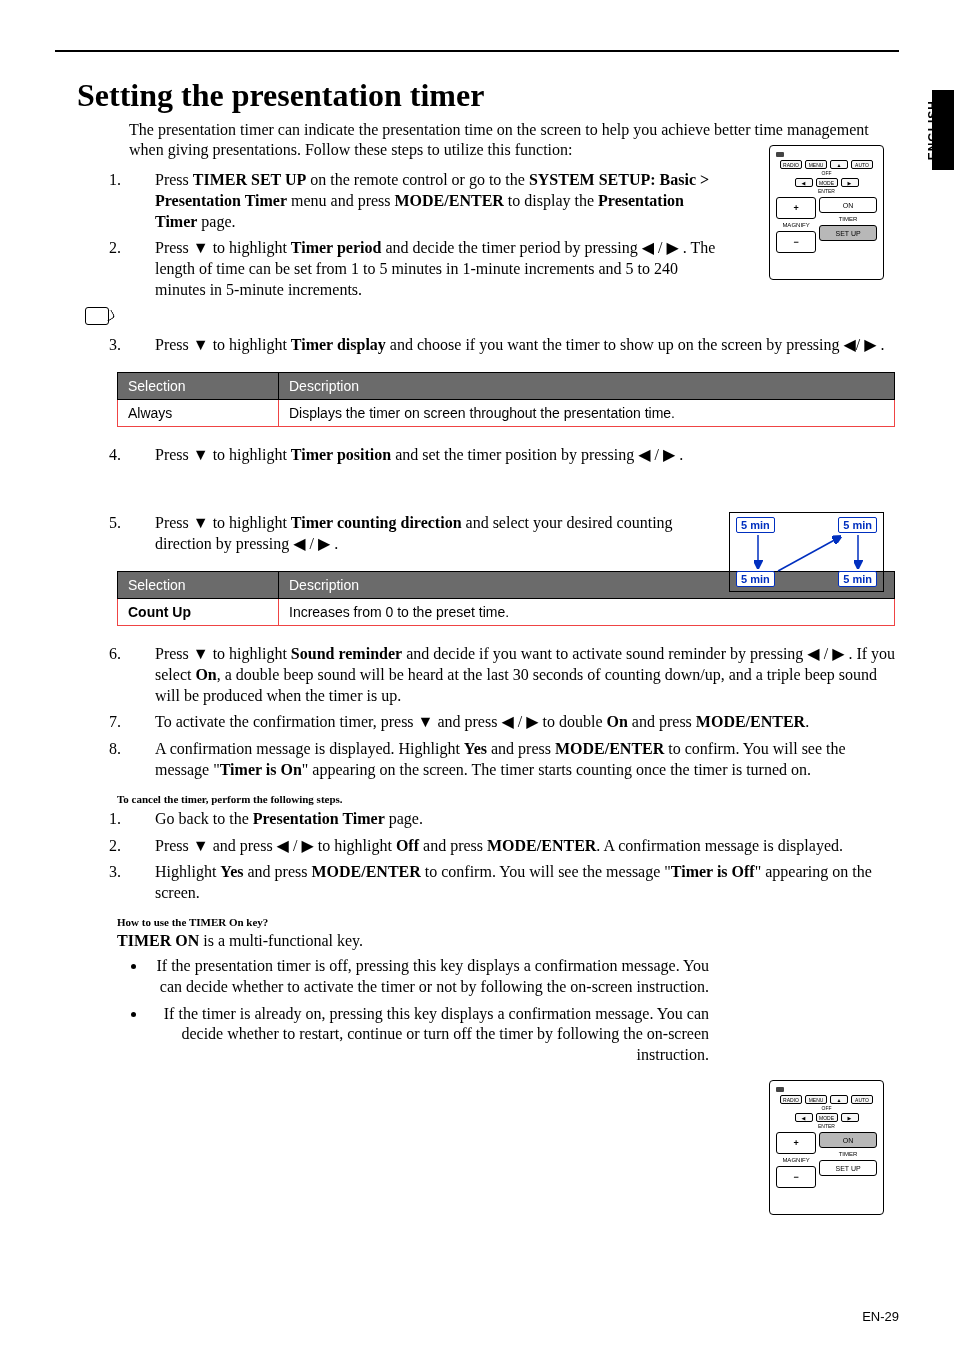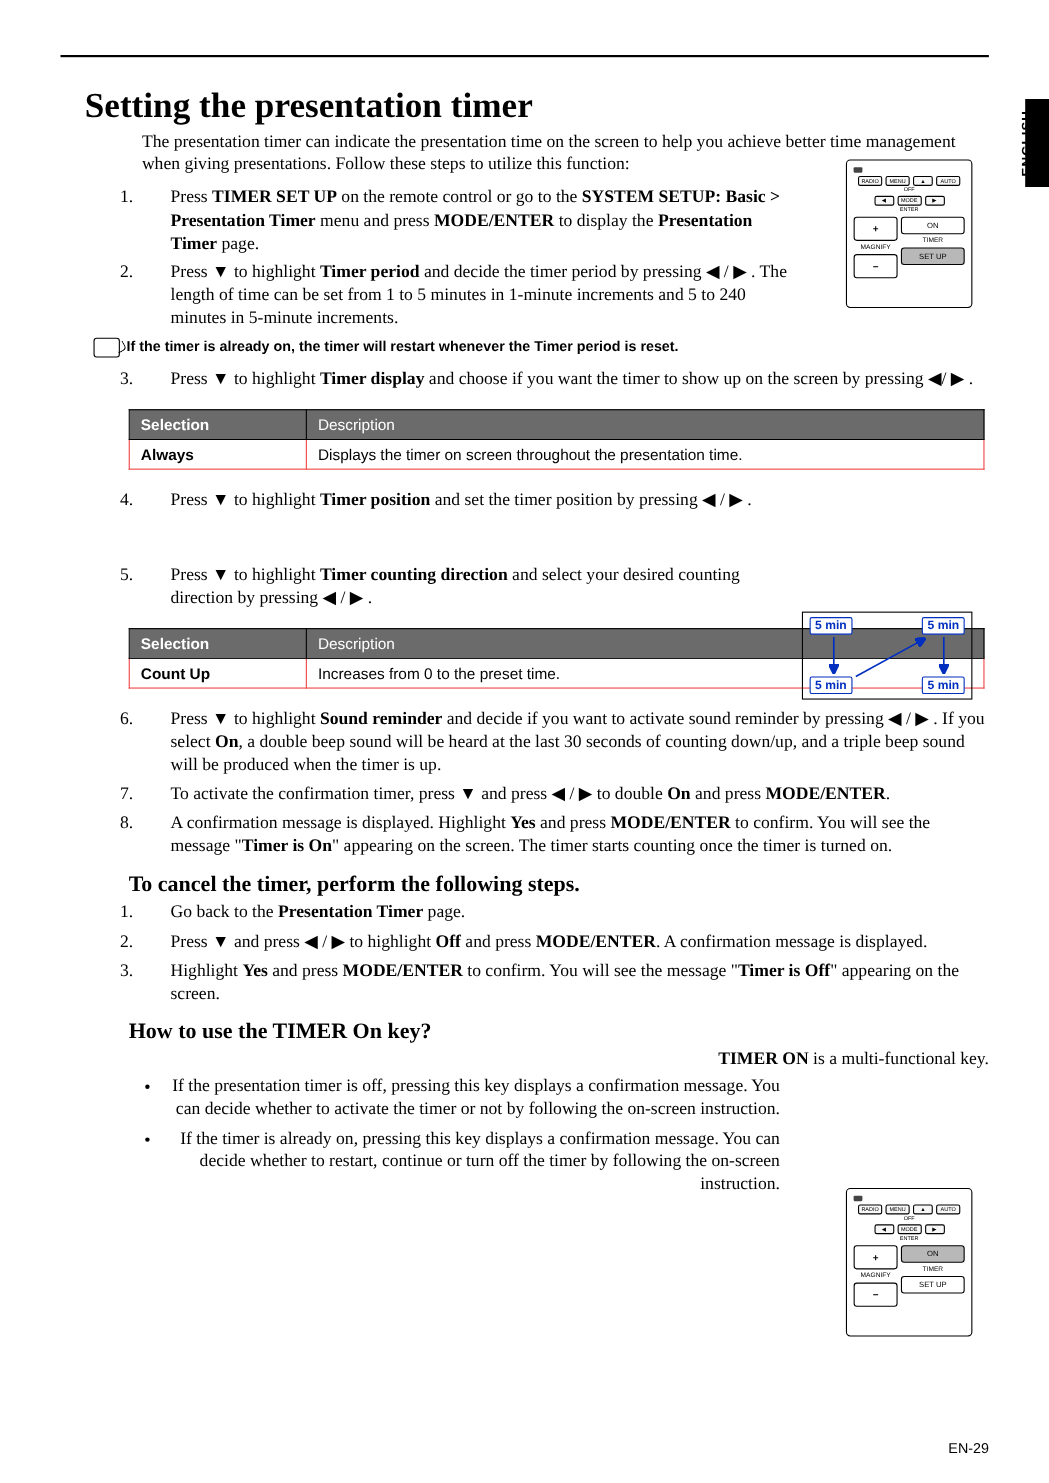"If the timer is already on, the" div { html: <div>If the timer is already on, the timer will restart whenever the Timer period is reset.</div> -> none }
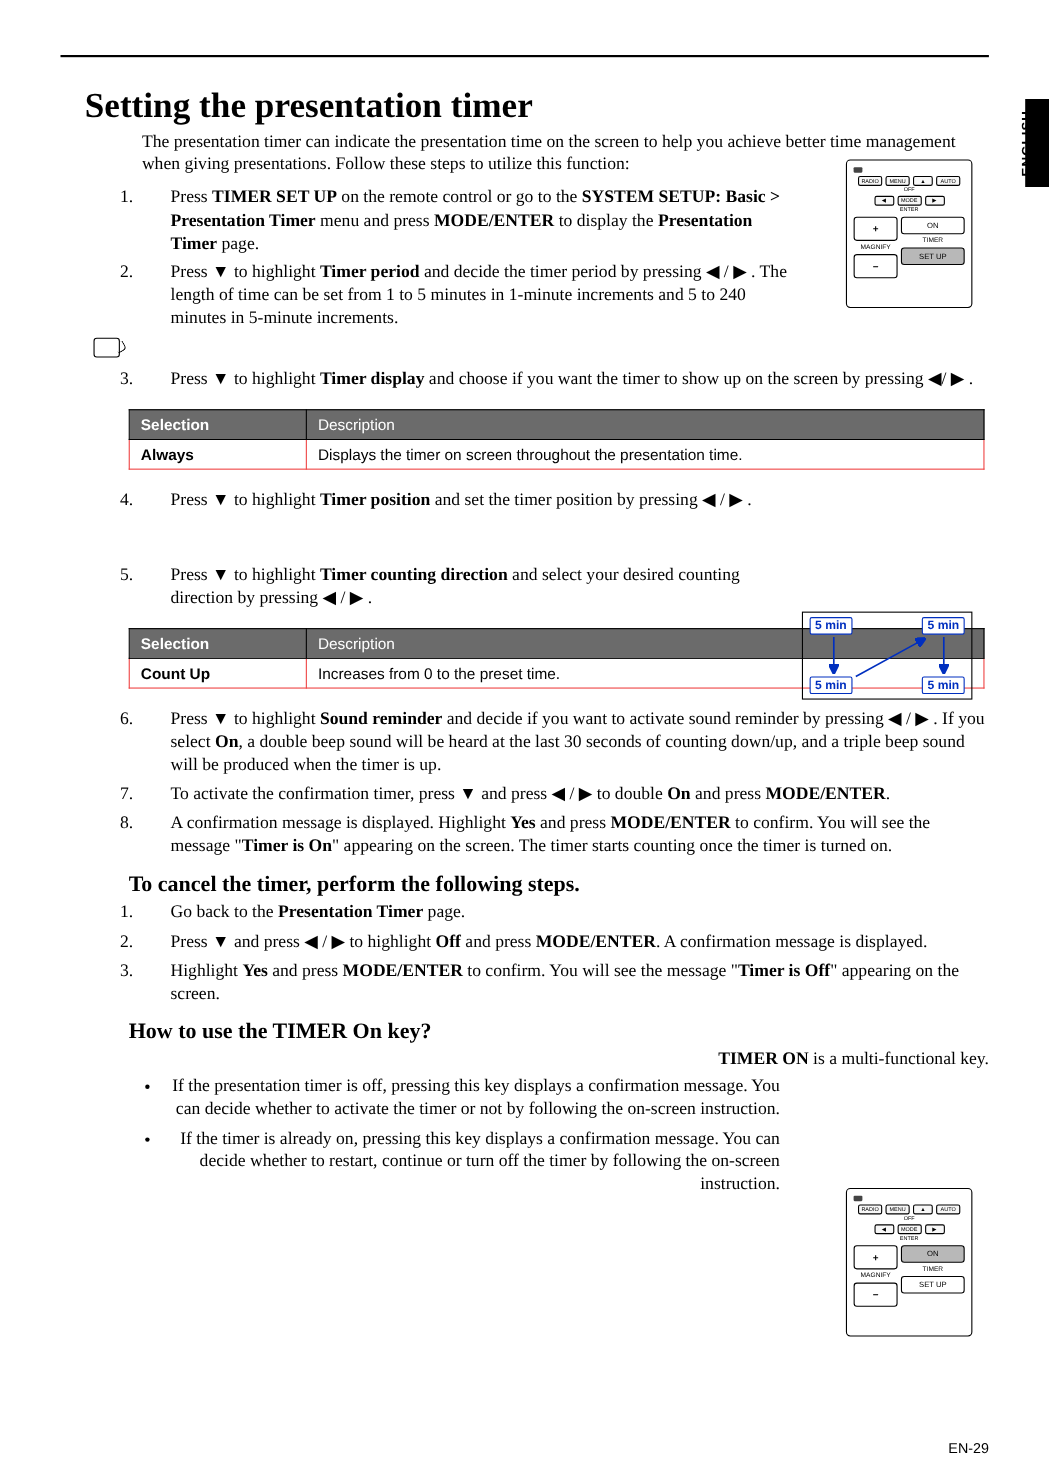"Selection" table.sel th:first-child, table.sel td:first-child { font-weight: bold -> none }
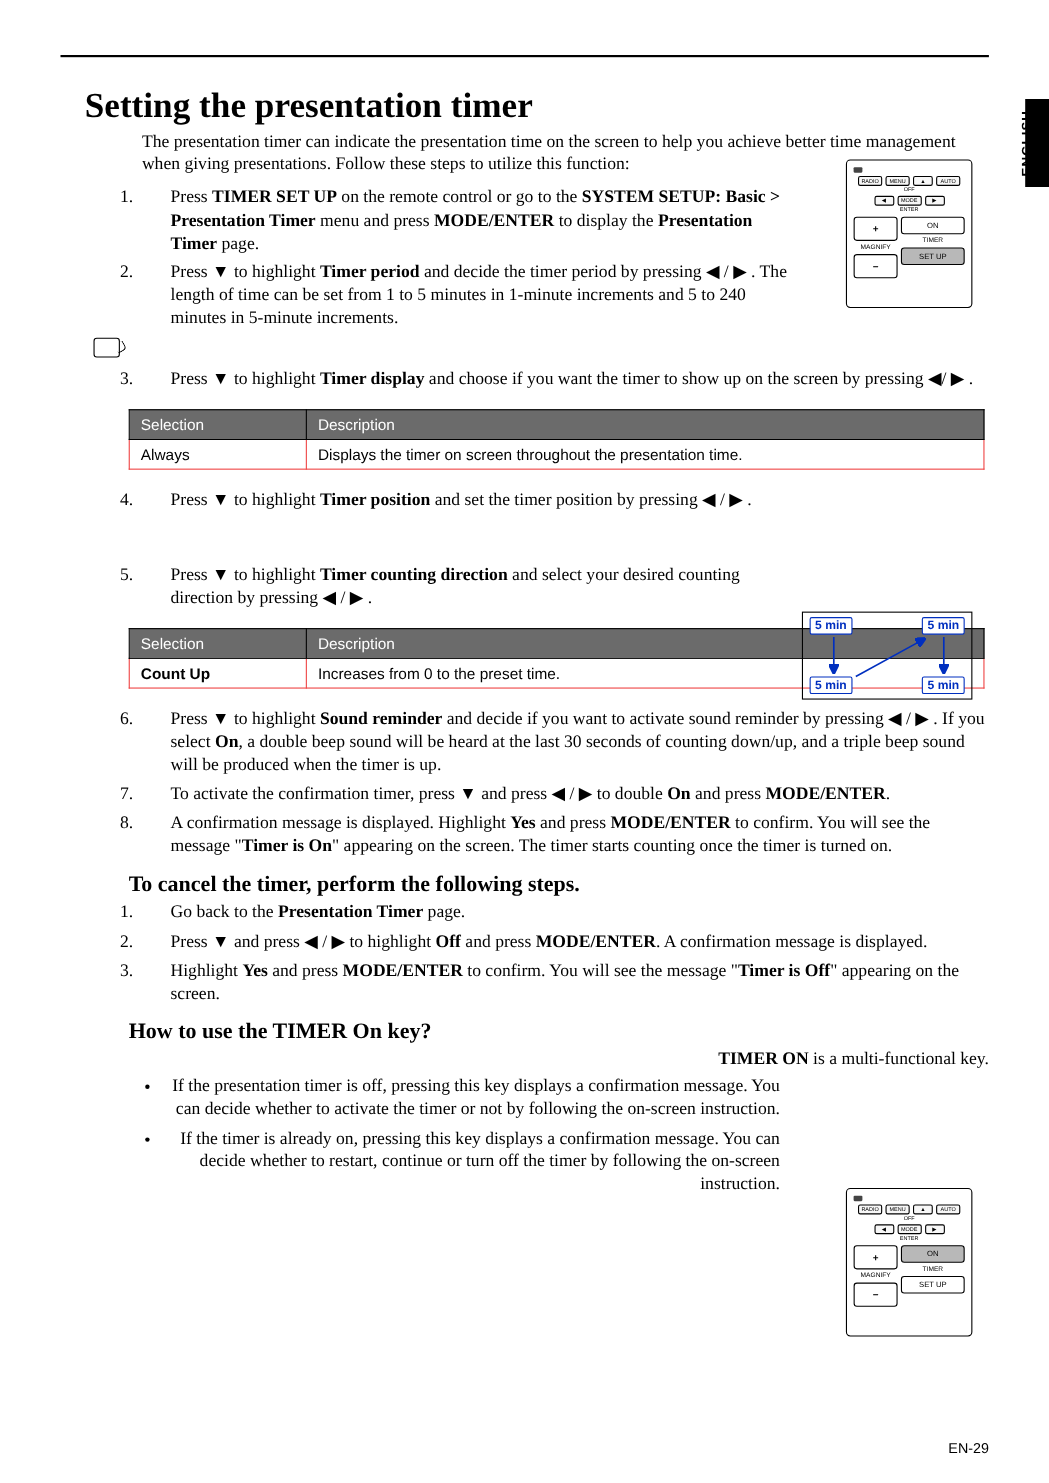"5 min" div.timer-pos-fig { top: 556px -> 512px }
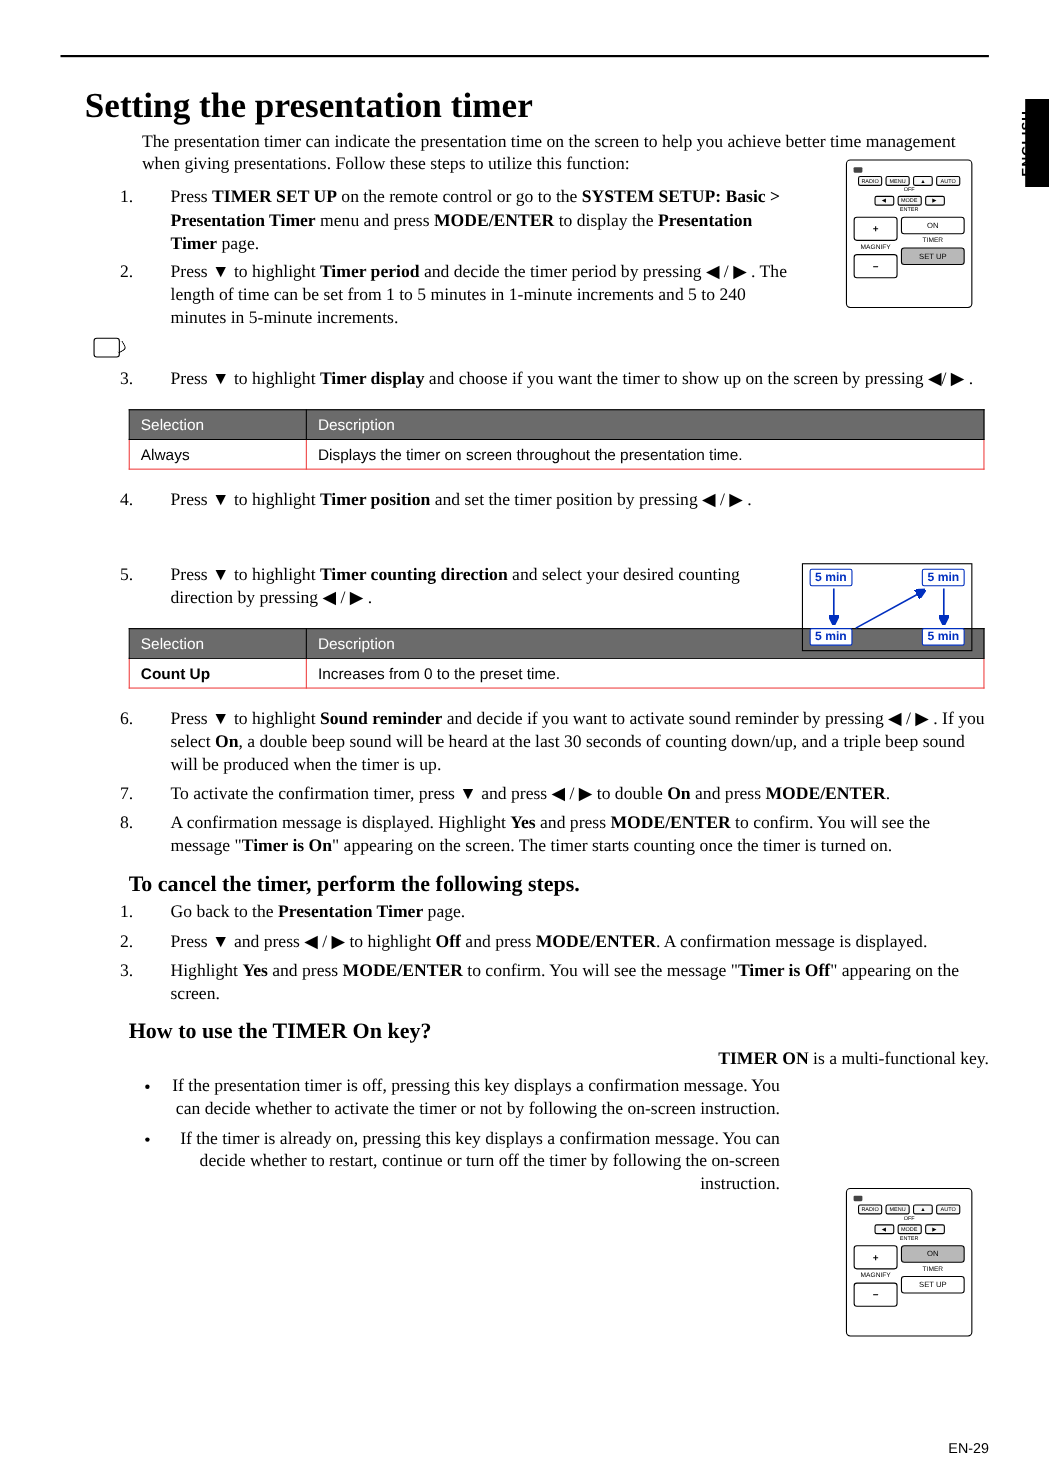"To cancel the timer, perform" .sub-h { font-size: 20px -> 11px }
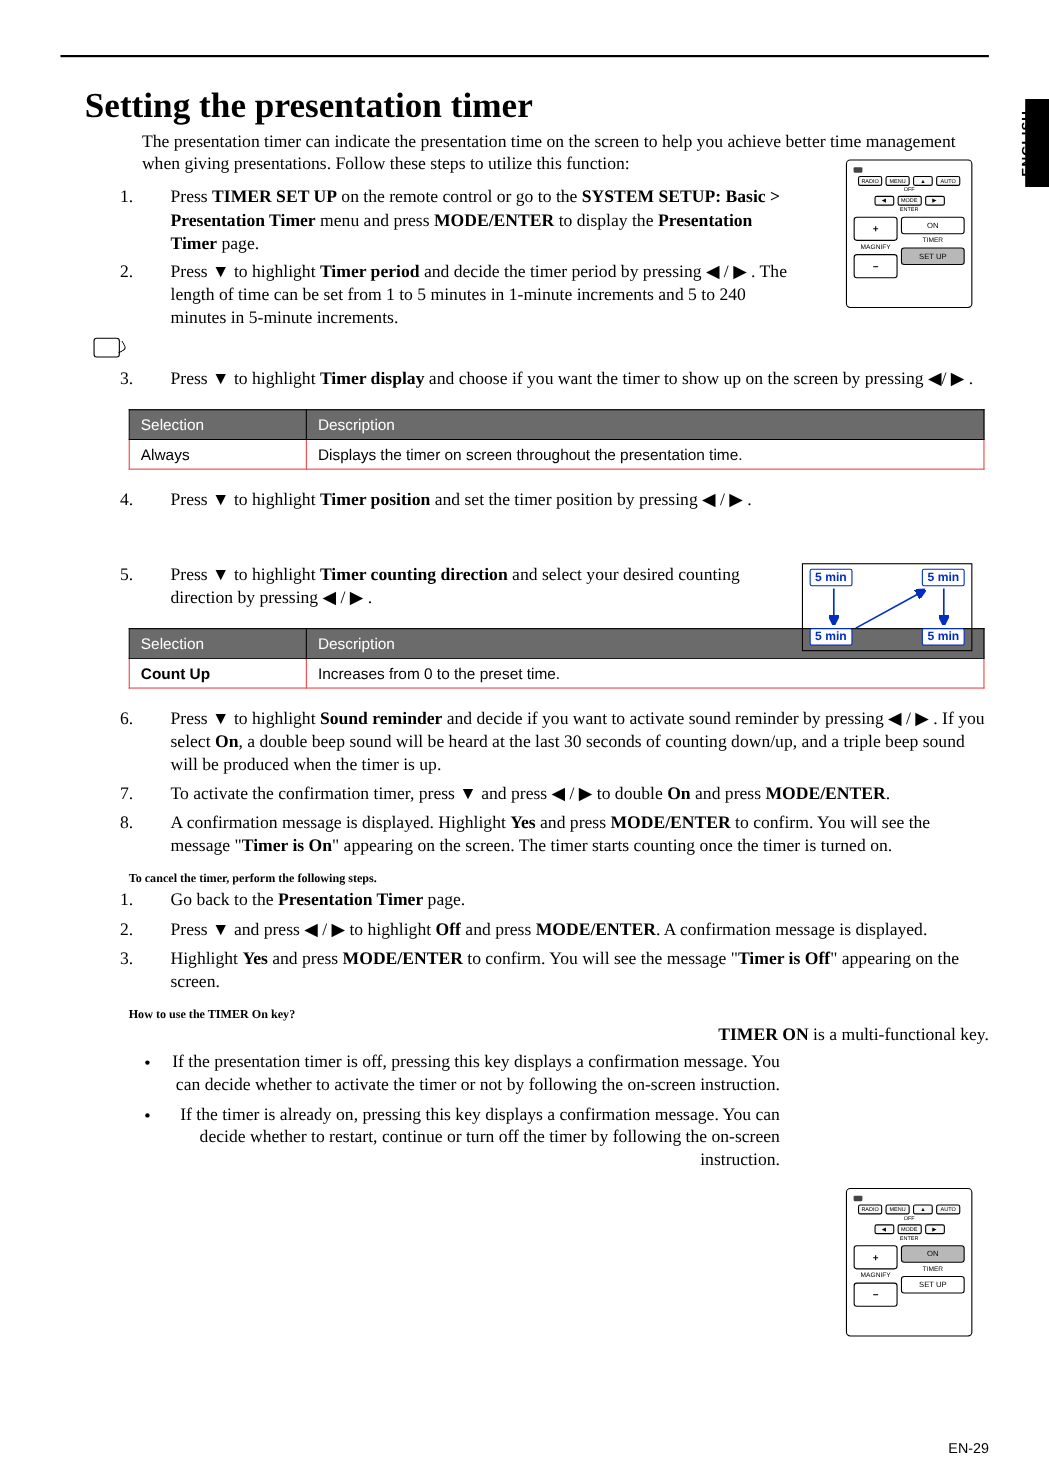"TIMER ON is a multi-functional" p { text-align: right -> none }
